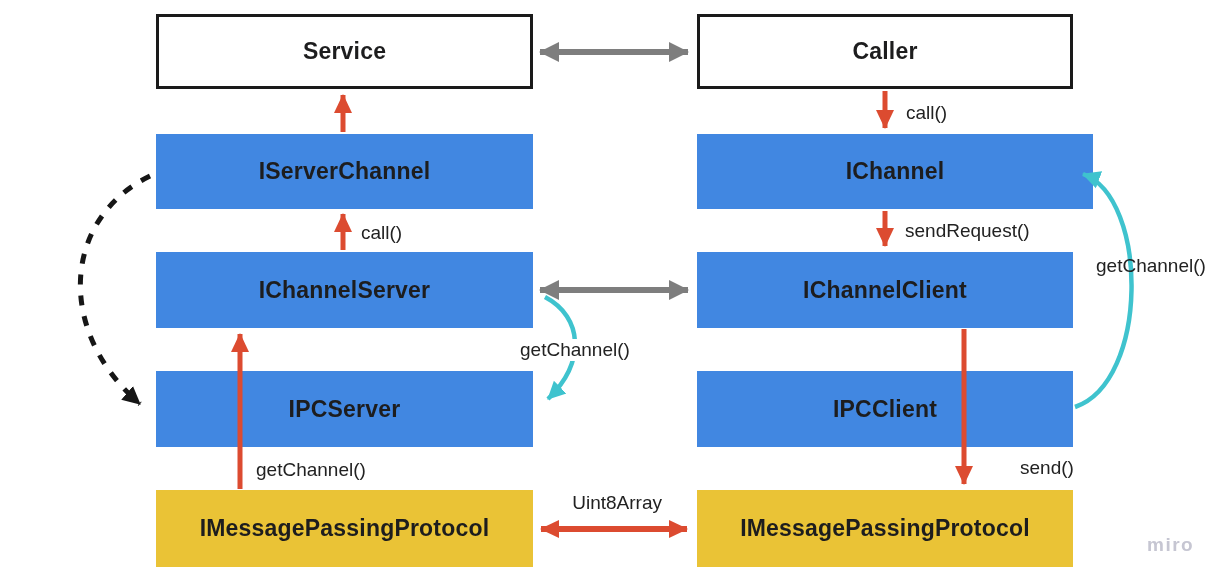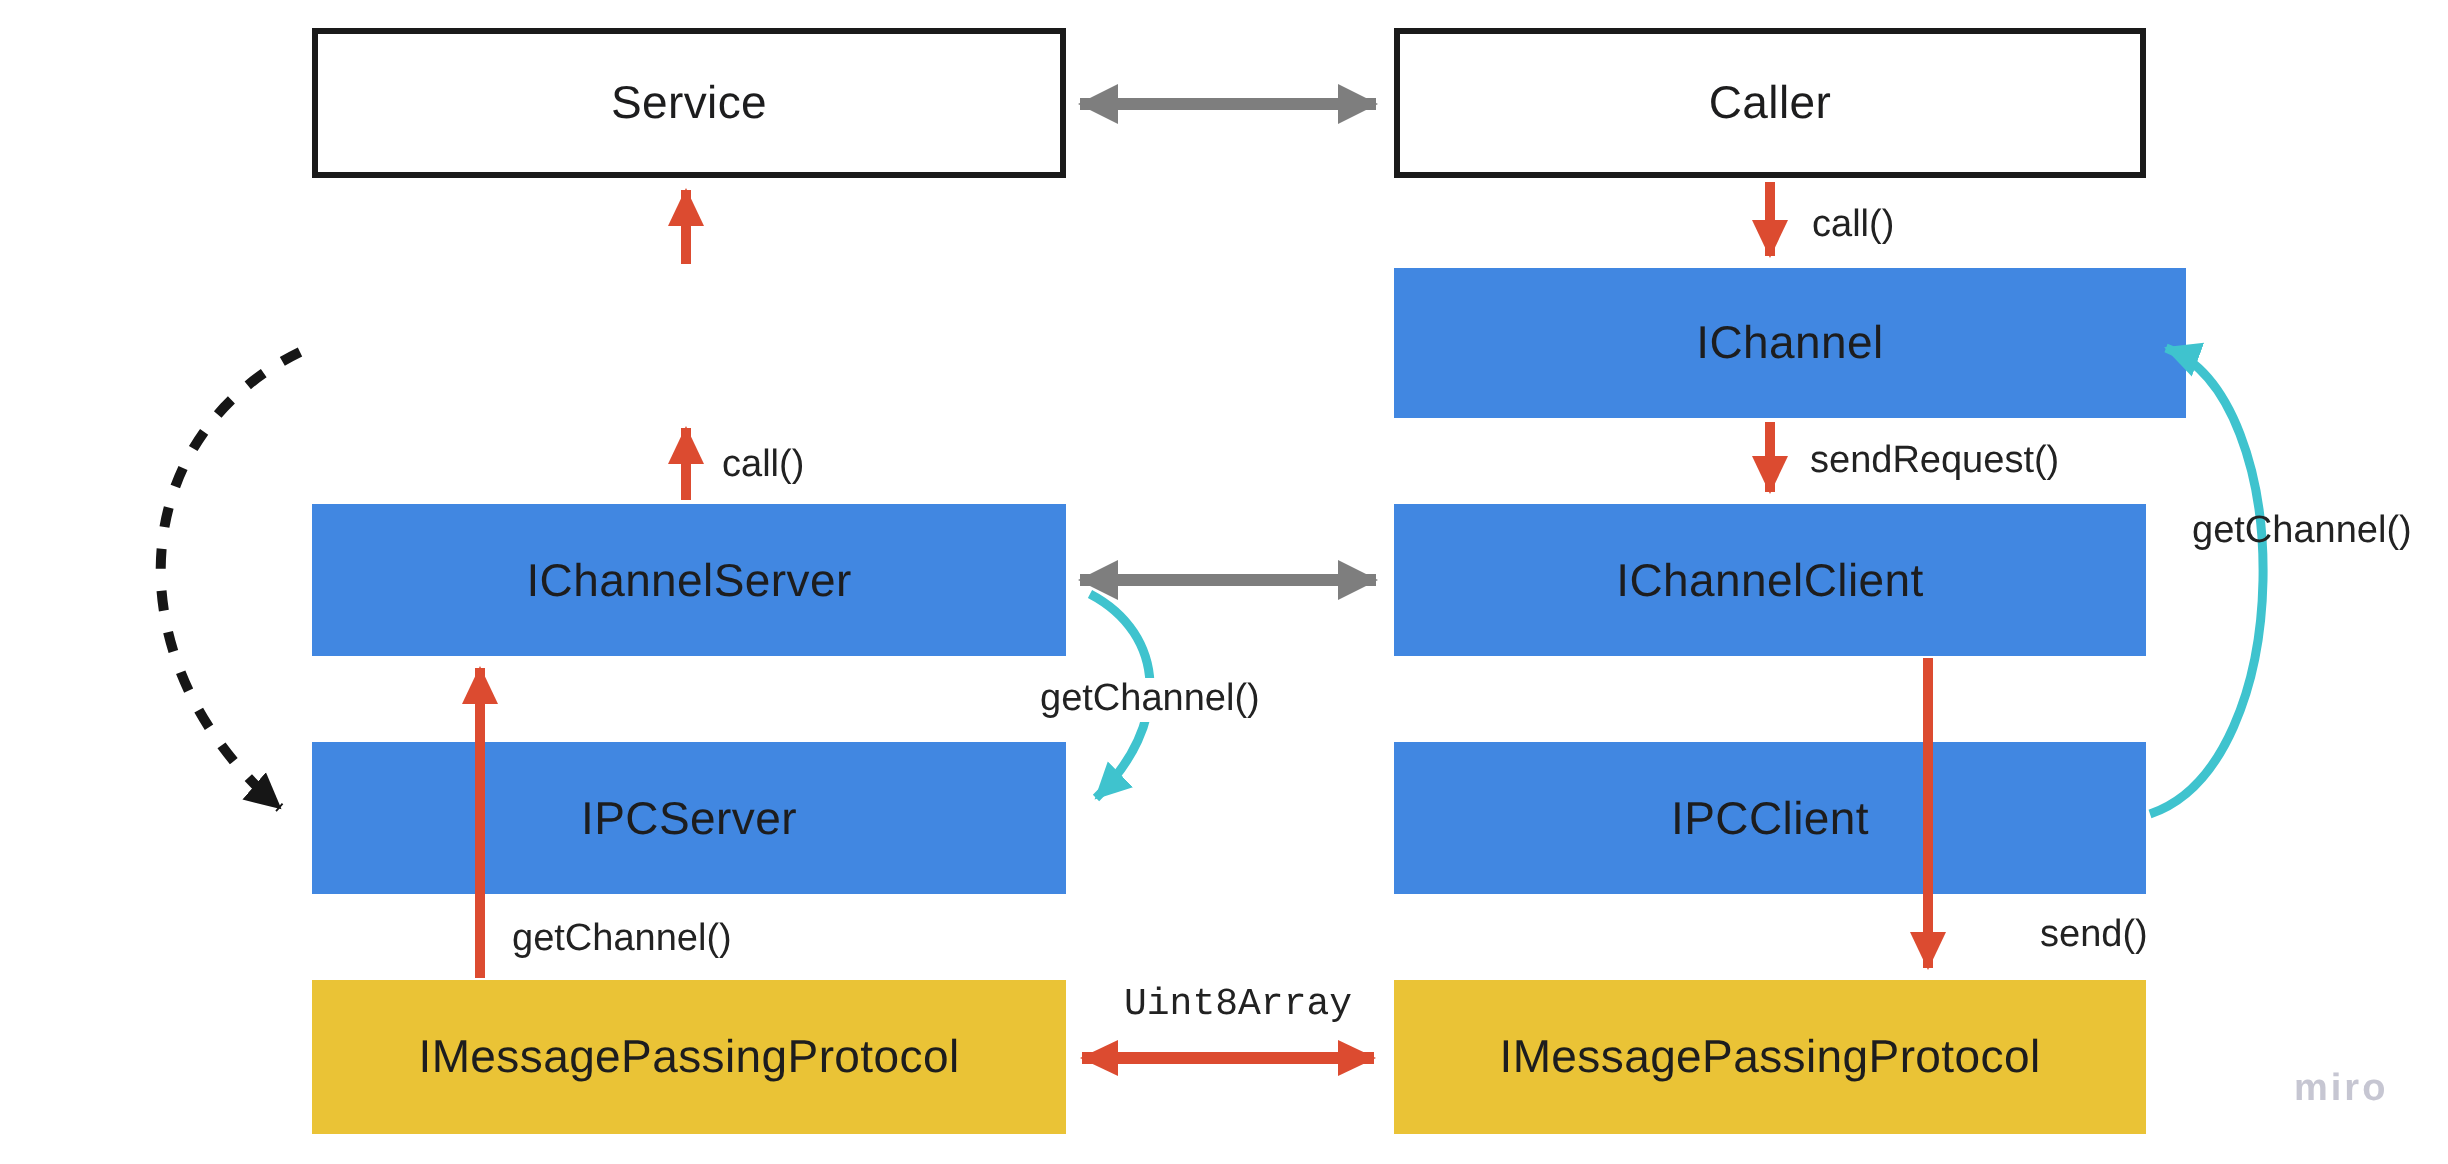"Service" .box { font-weight: normal -> bold }
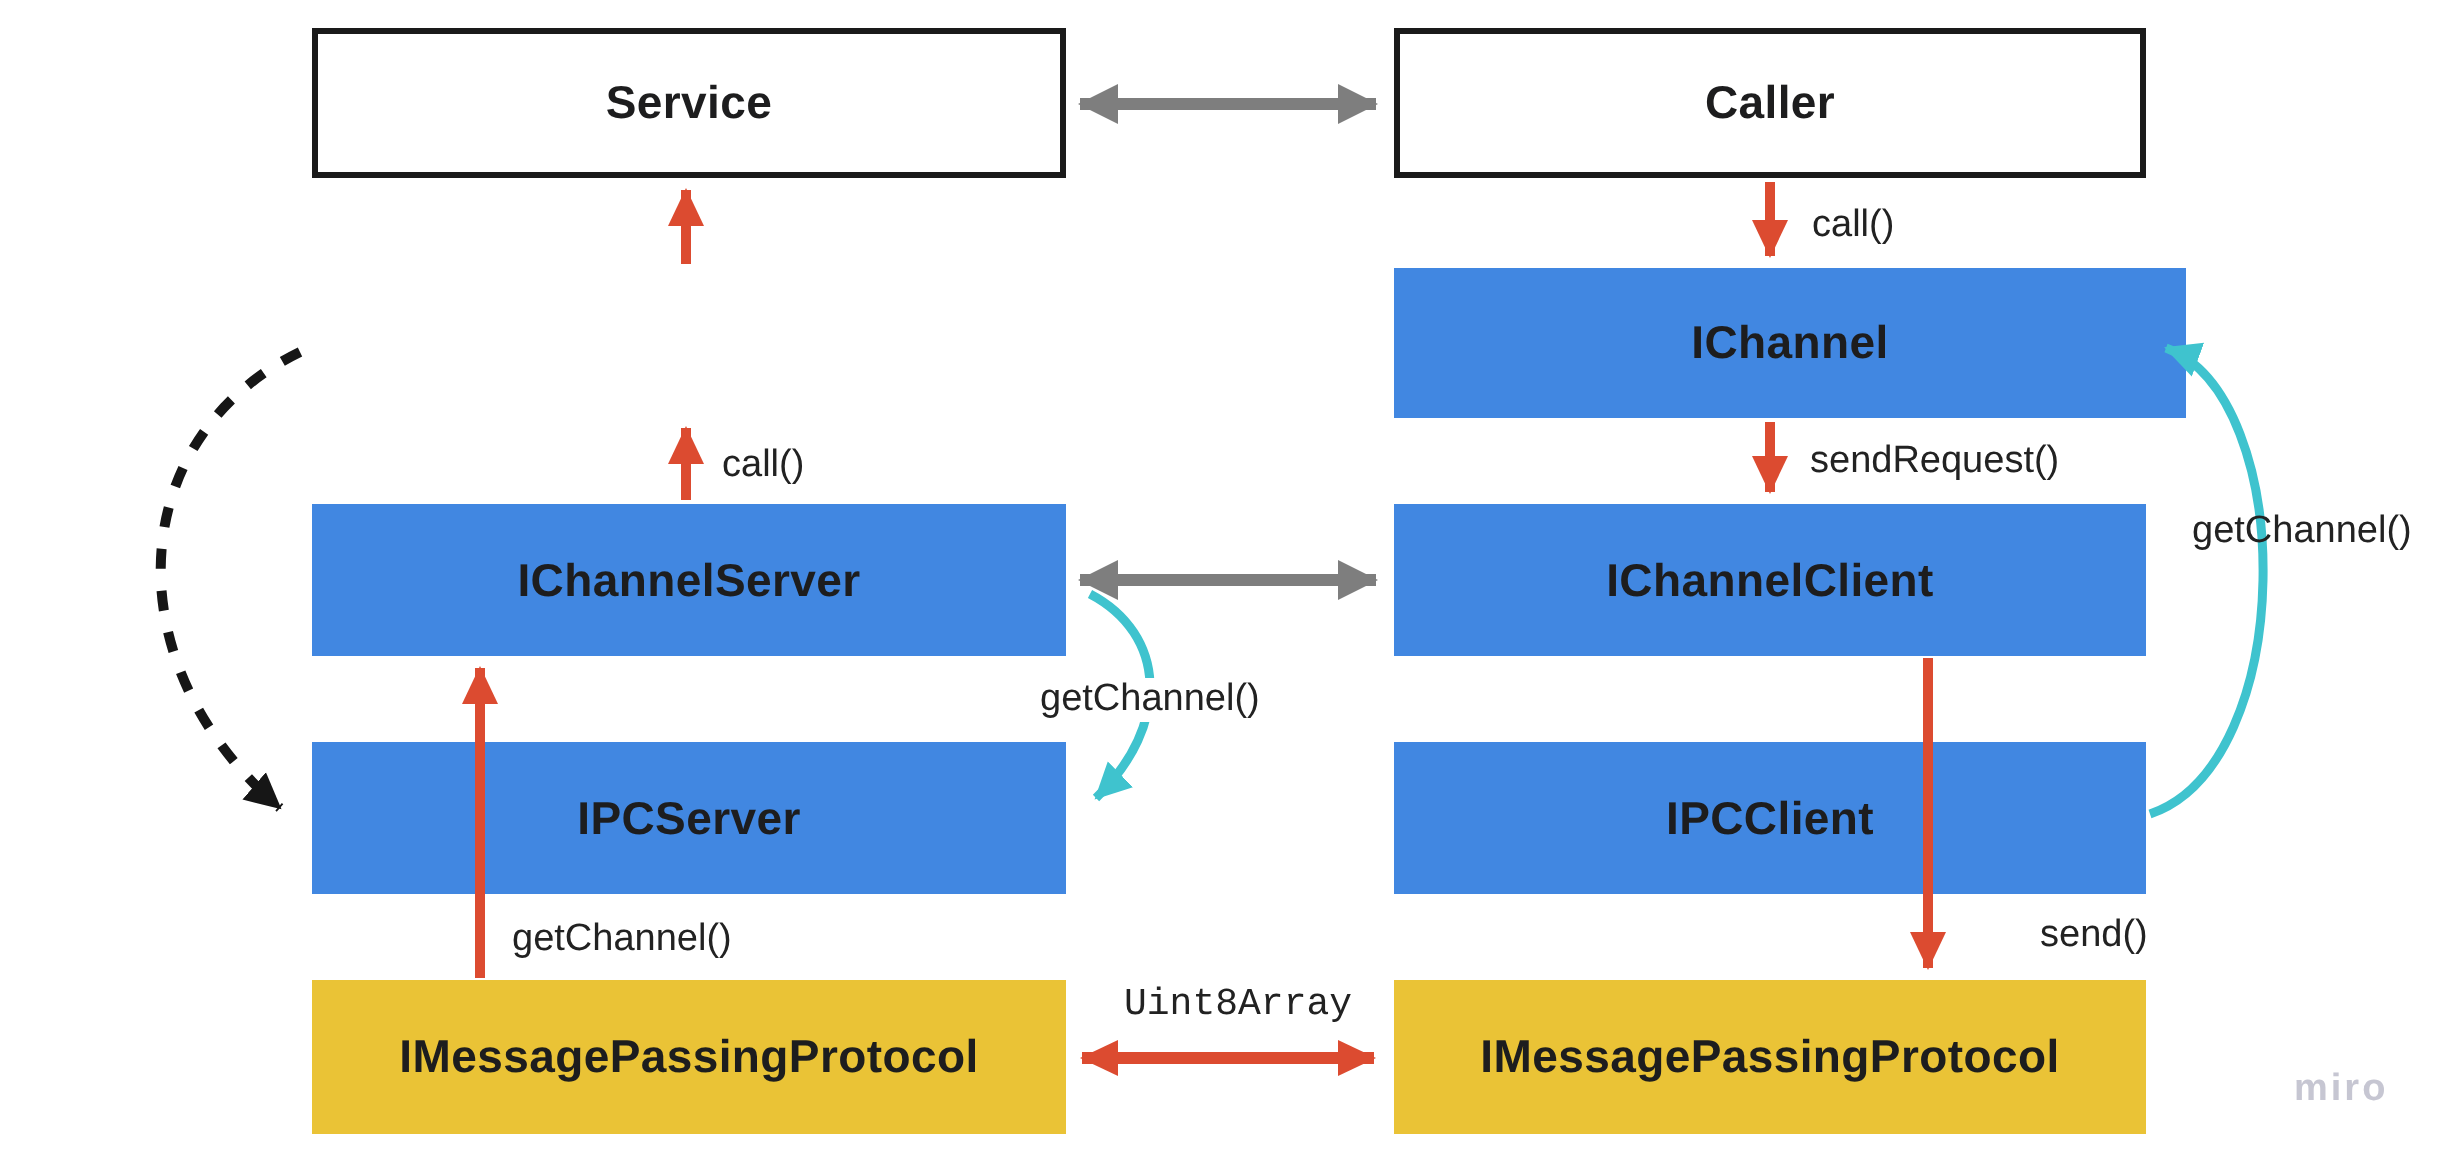"IServerChannel" div.box { html: none -> <div>IServerChannel</div> }
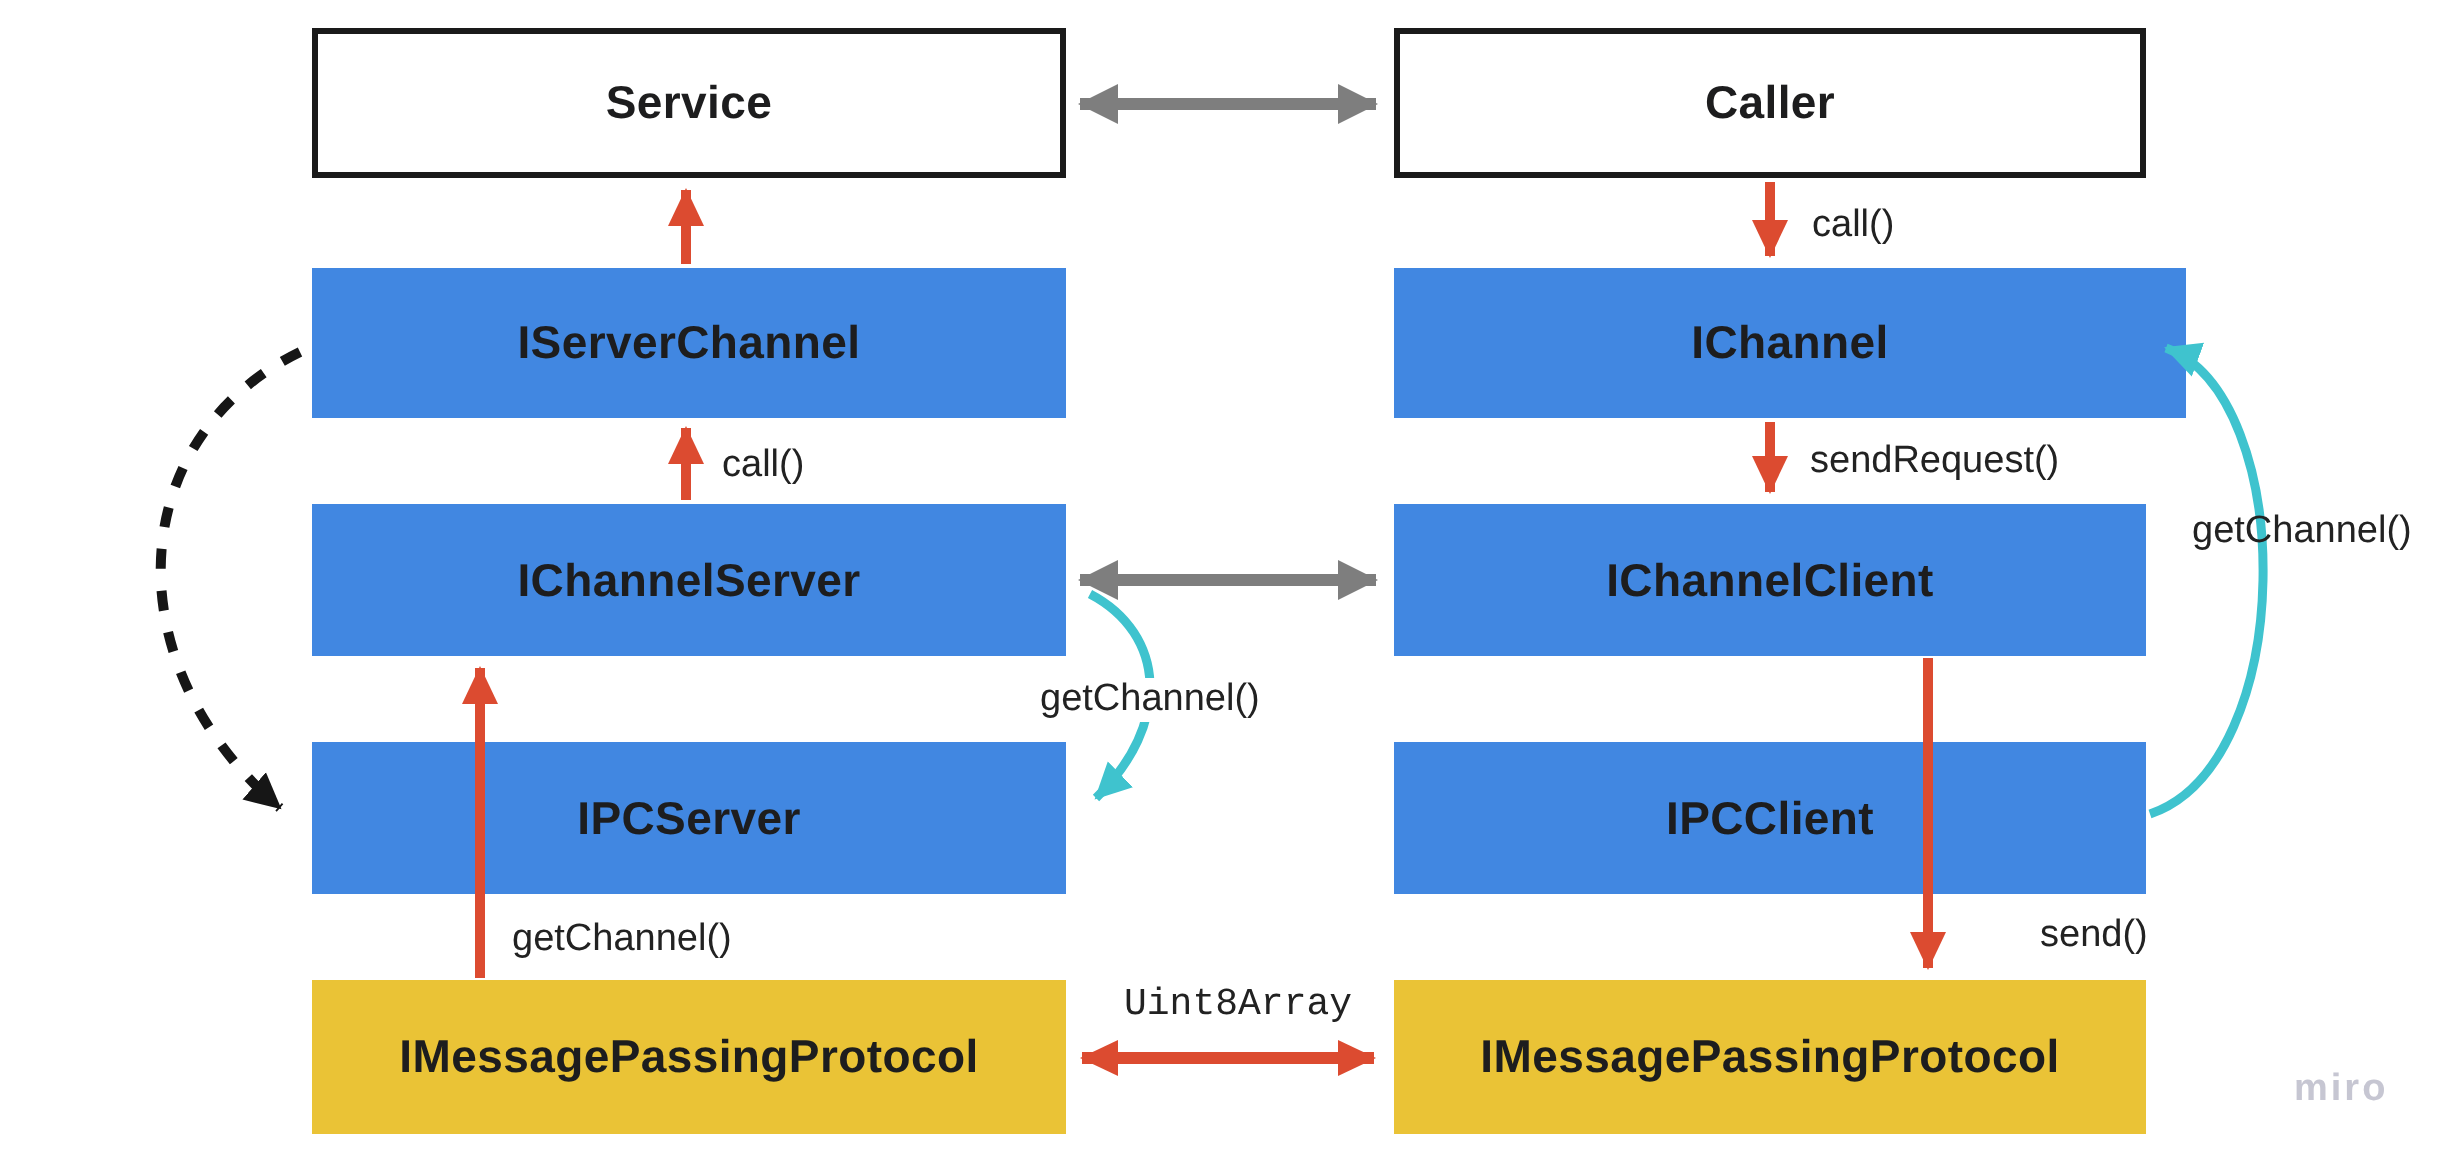"Uint8Array" .center { font-family: Liberation Mono, monospace -> none; text-align: center -> right }
